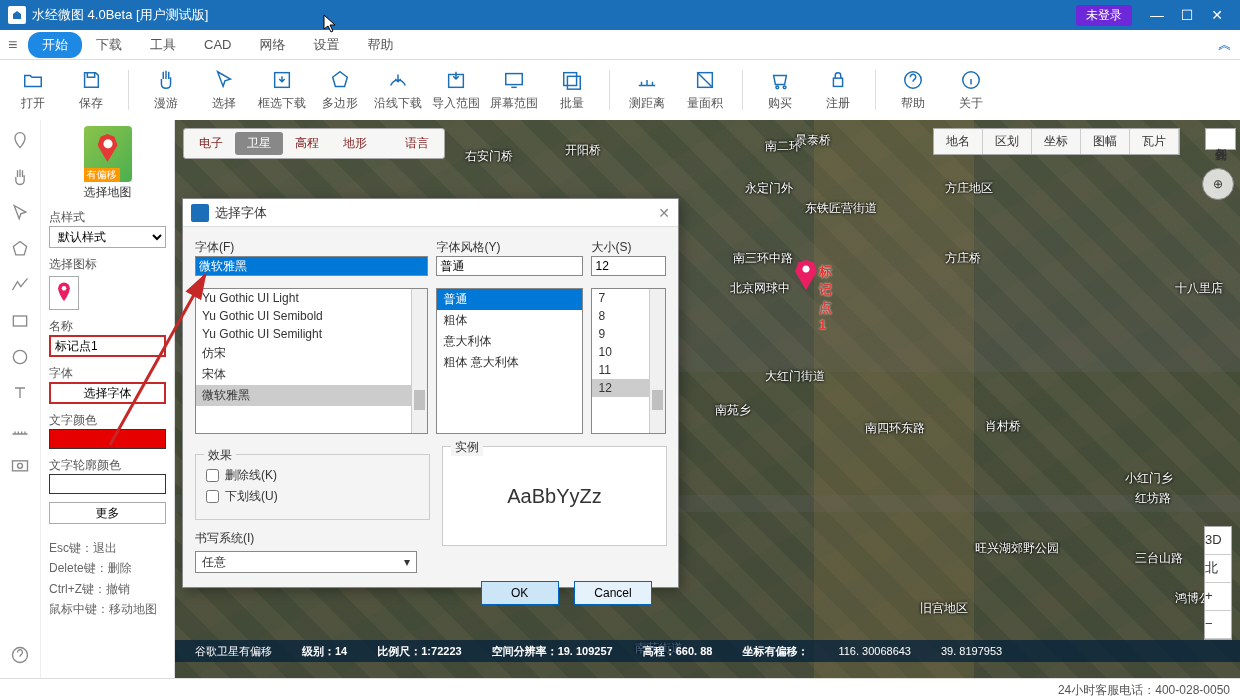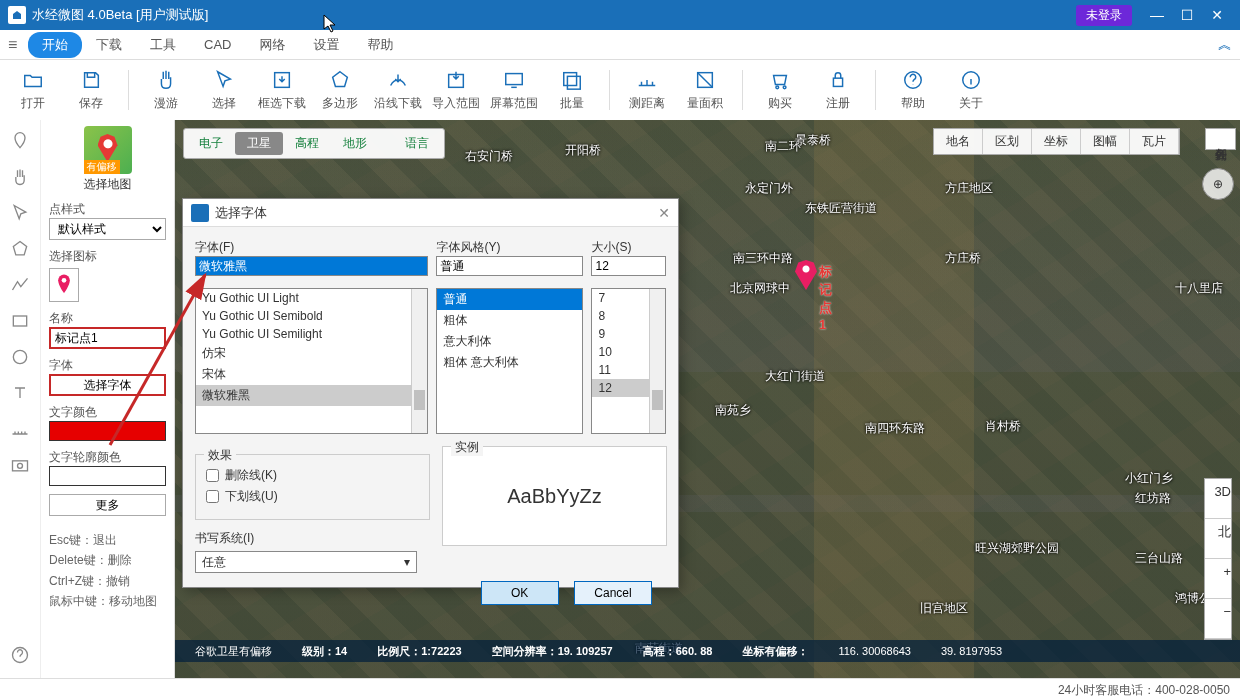"电子" .top-ctrl .tc { color: #15803d -> #7f1d1d }
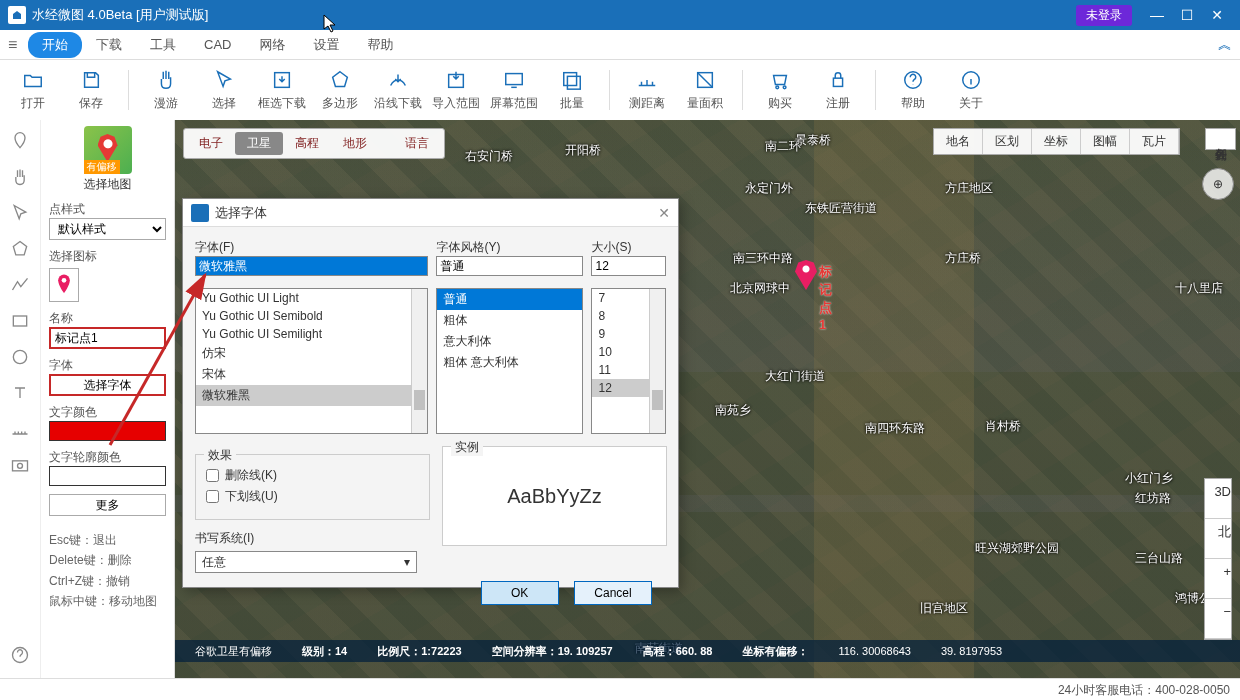"有偏移" .map-select .mimg { height: 48px -> 56px }
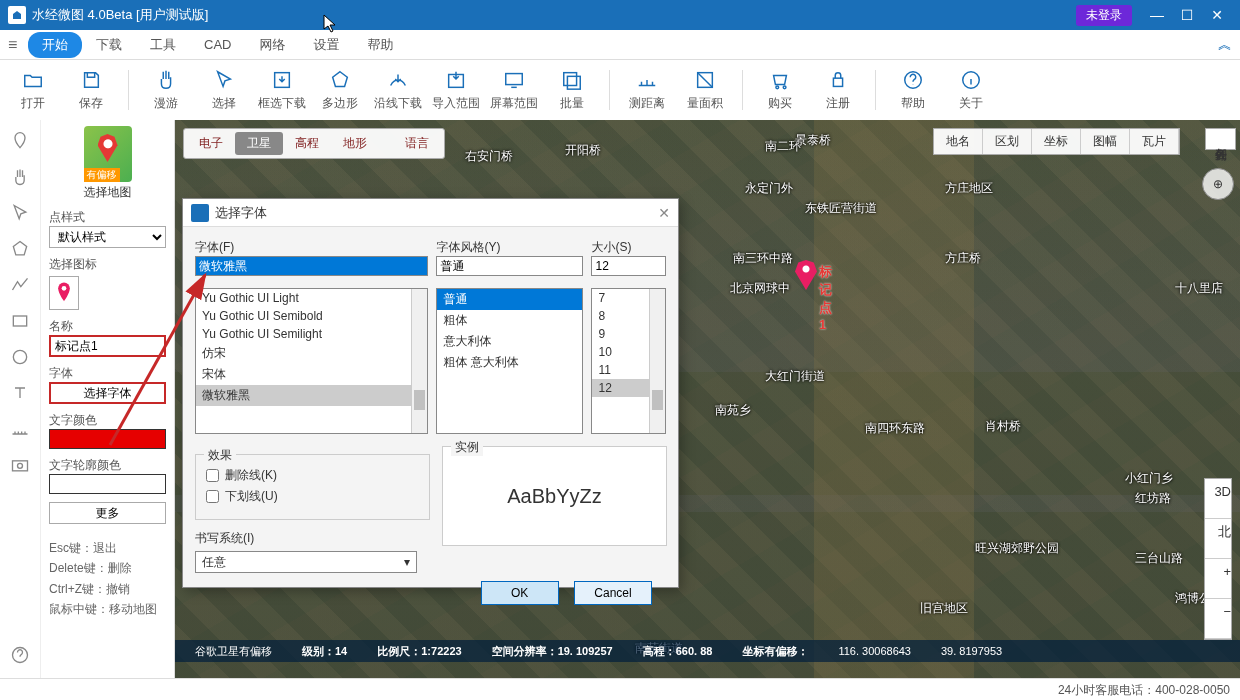"3D" .zoom-ctrl div { height: 40px -> 28px; text-align: right -> left }
